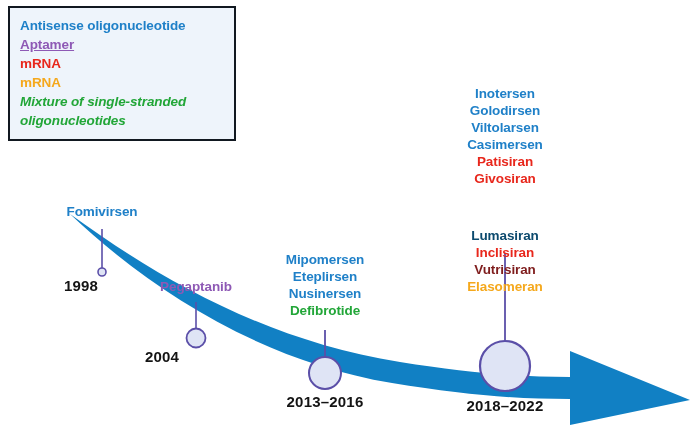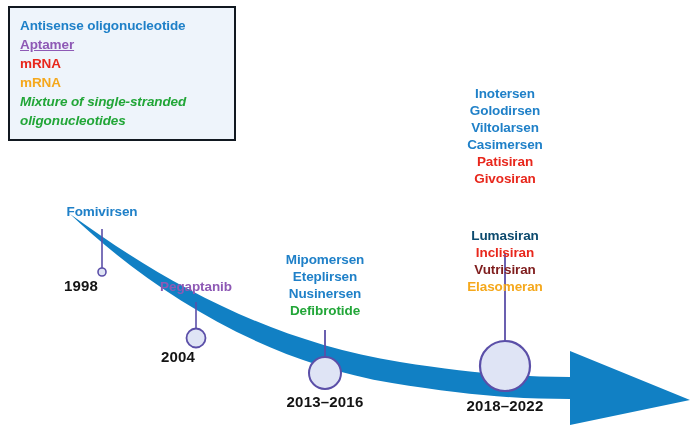"2004" div.year-caption { left: 150px -> 134px }
